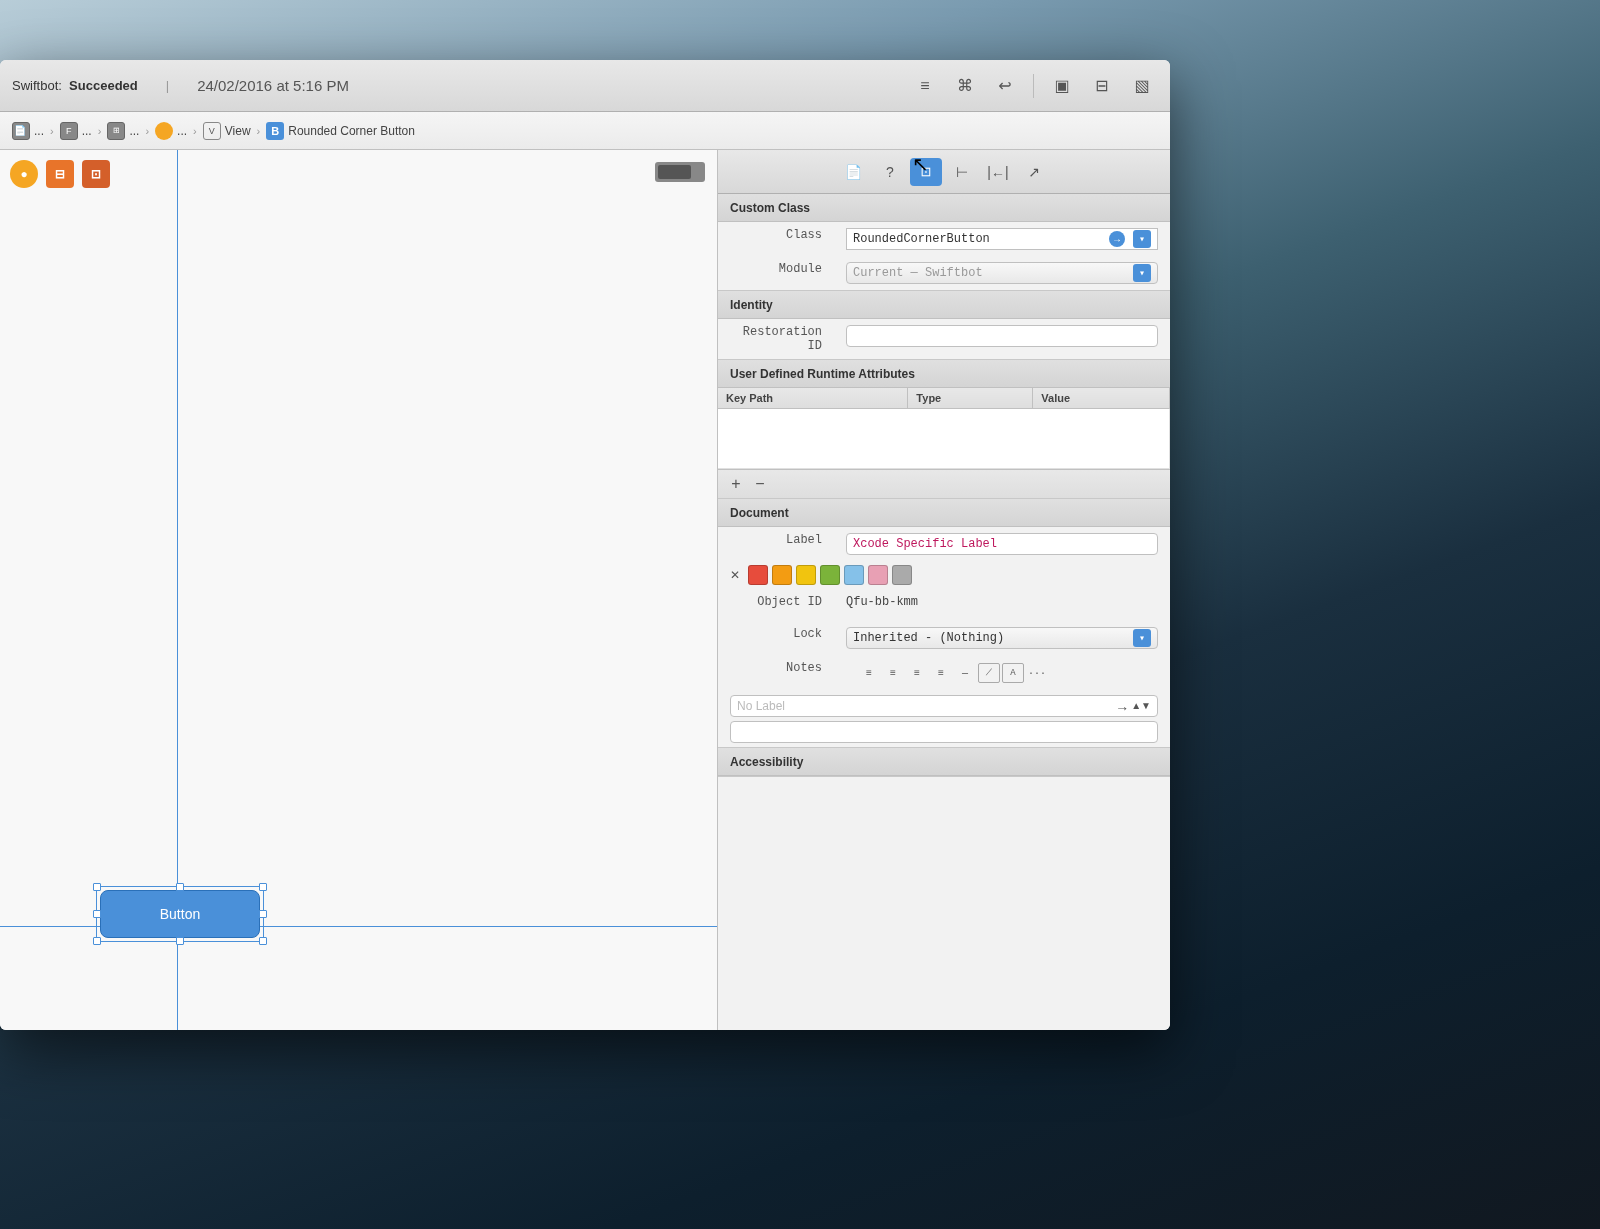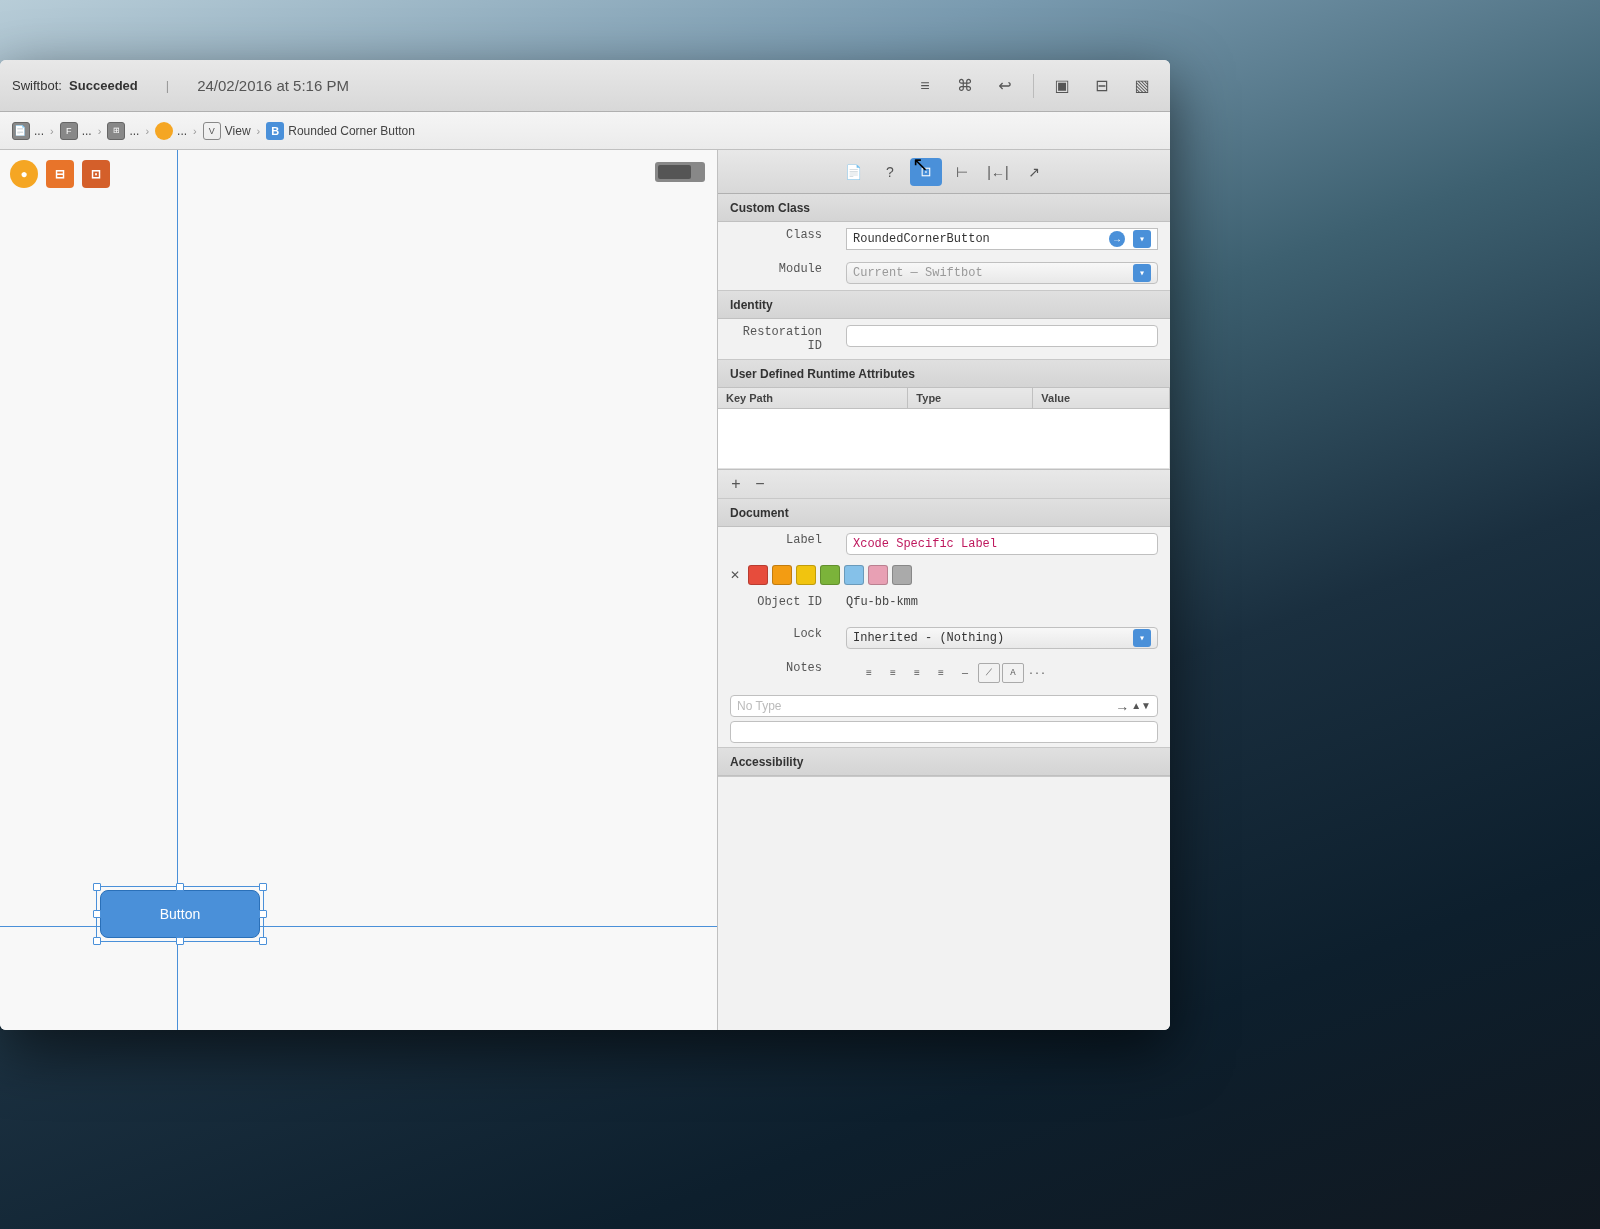"No Type" span { text: Type -> Label }
